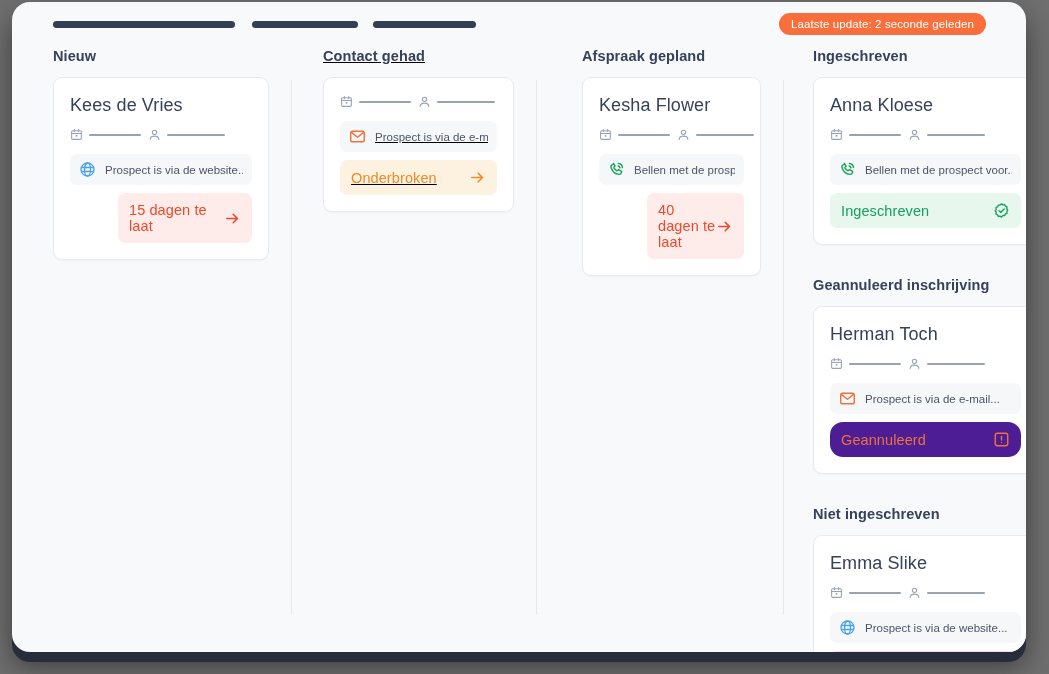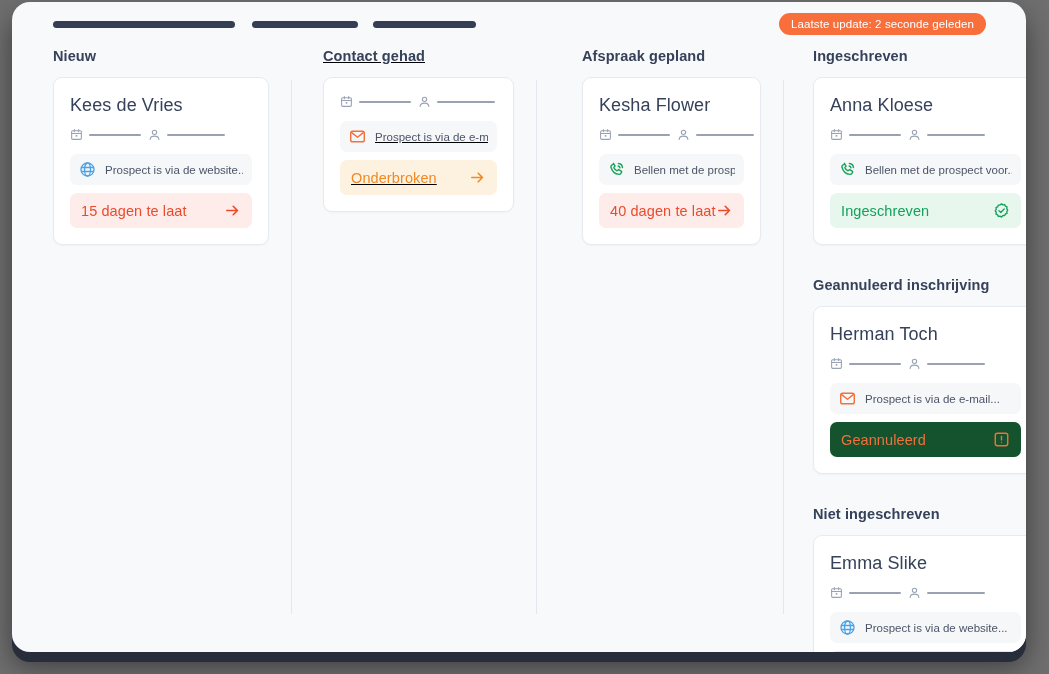"15 dagen te laat" .status-red { margin-left: none -> 48px }
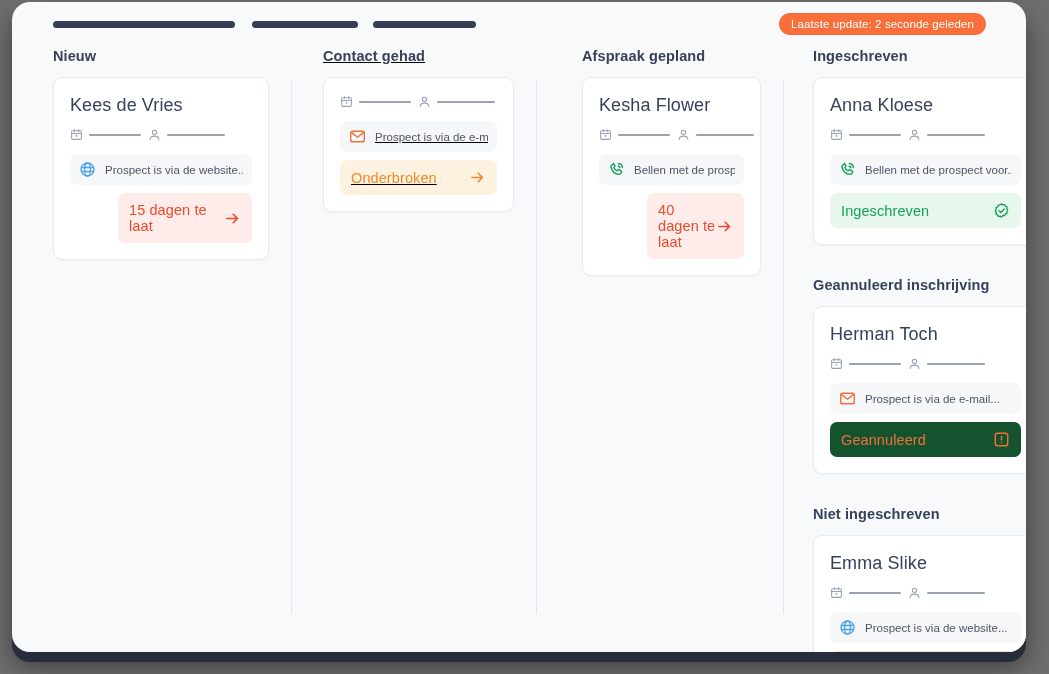"Geannuleerd" .status-orange { background: #14532d -> #4c1d95; border-radius: none -> 13px }
